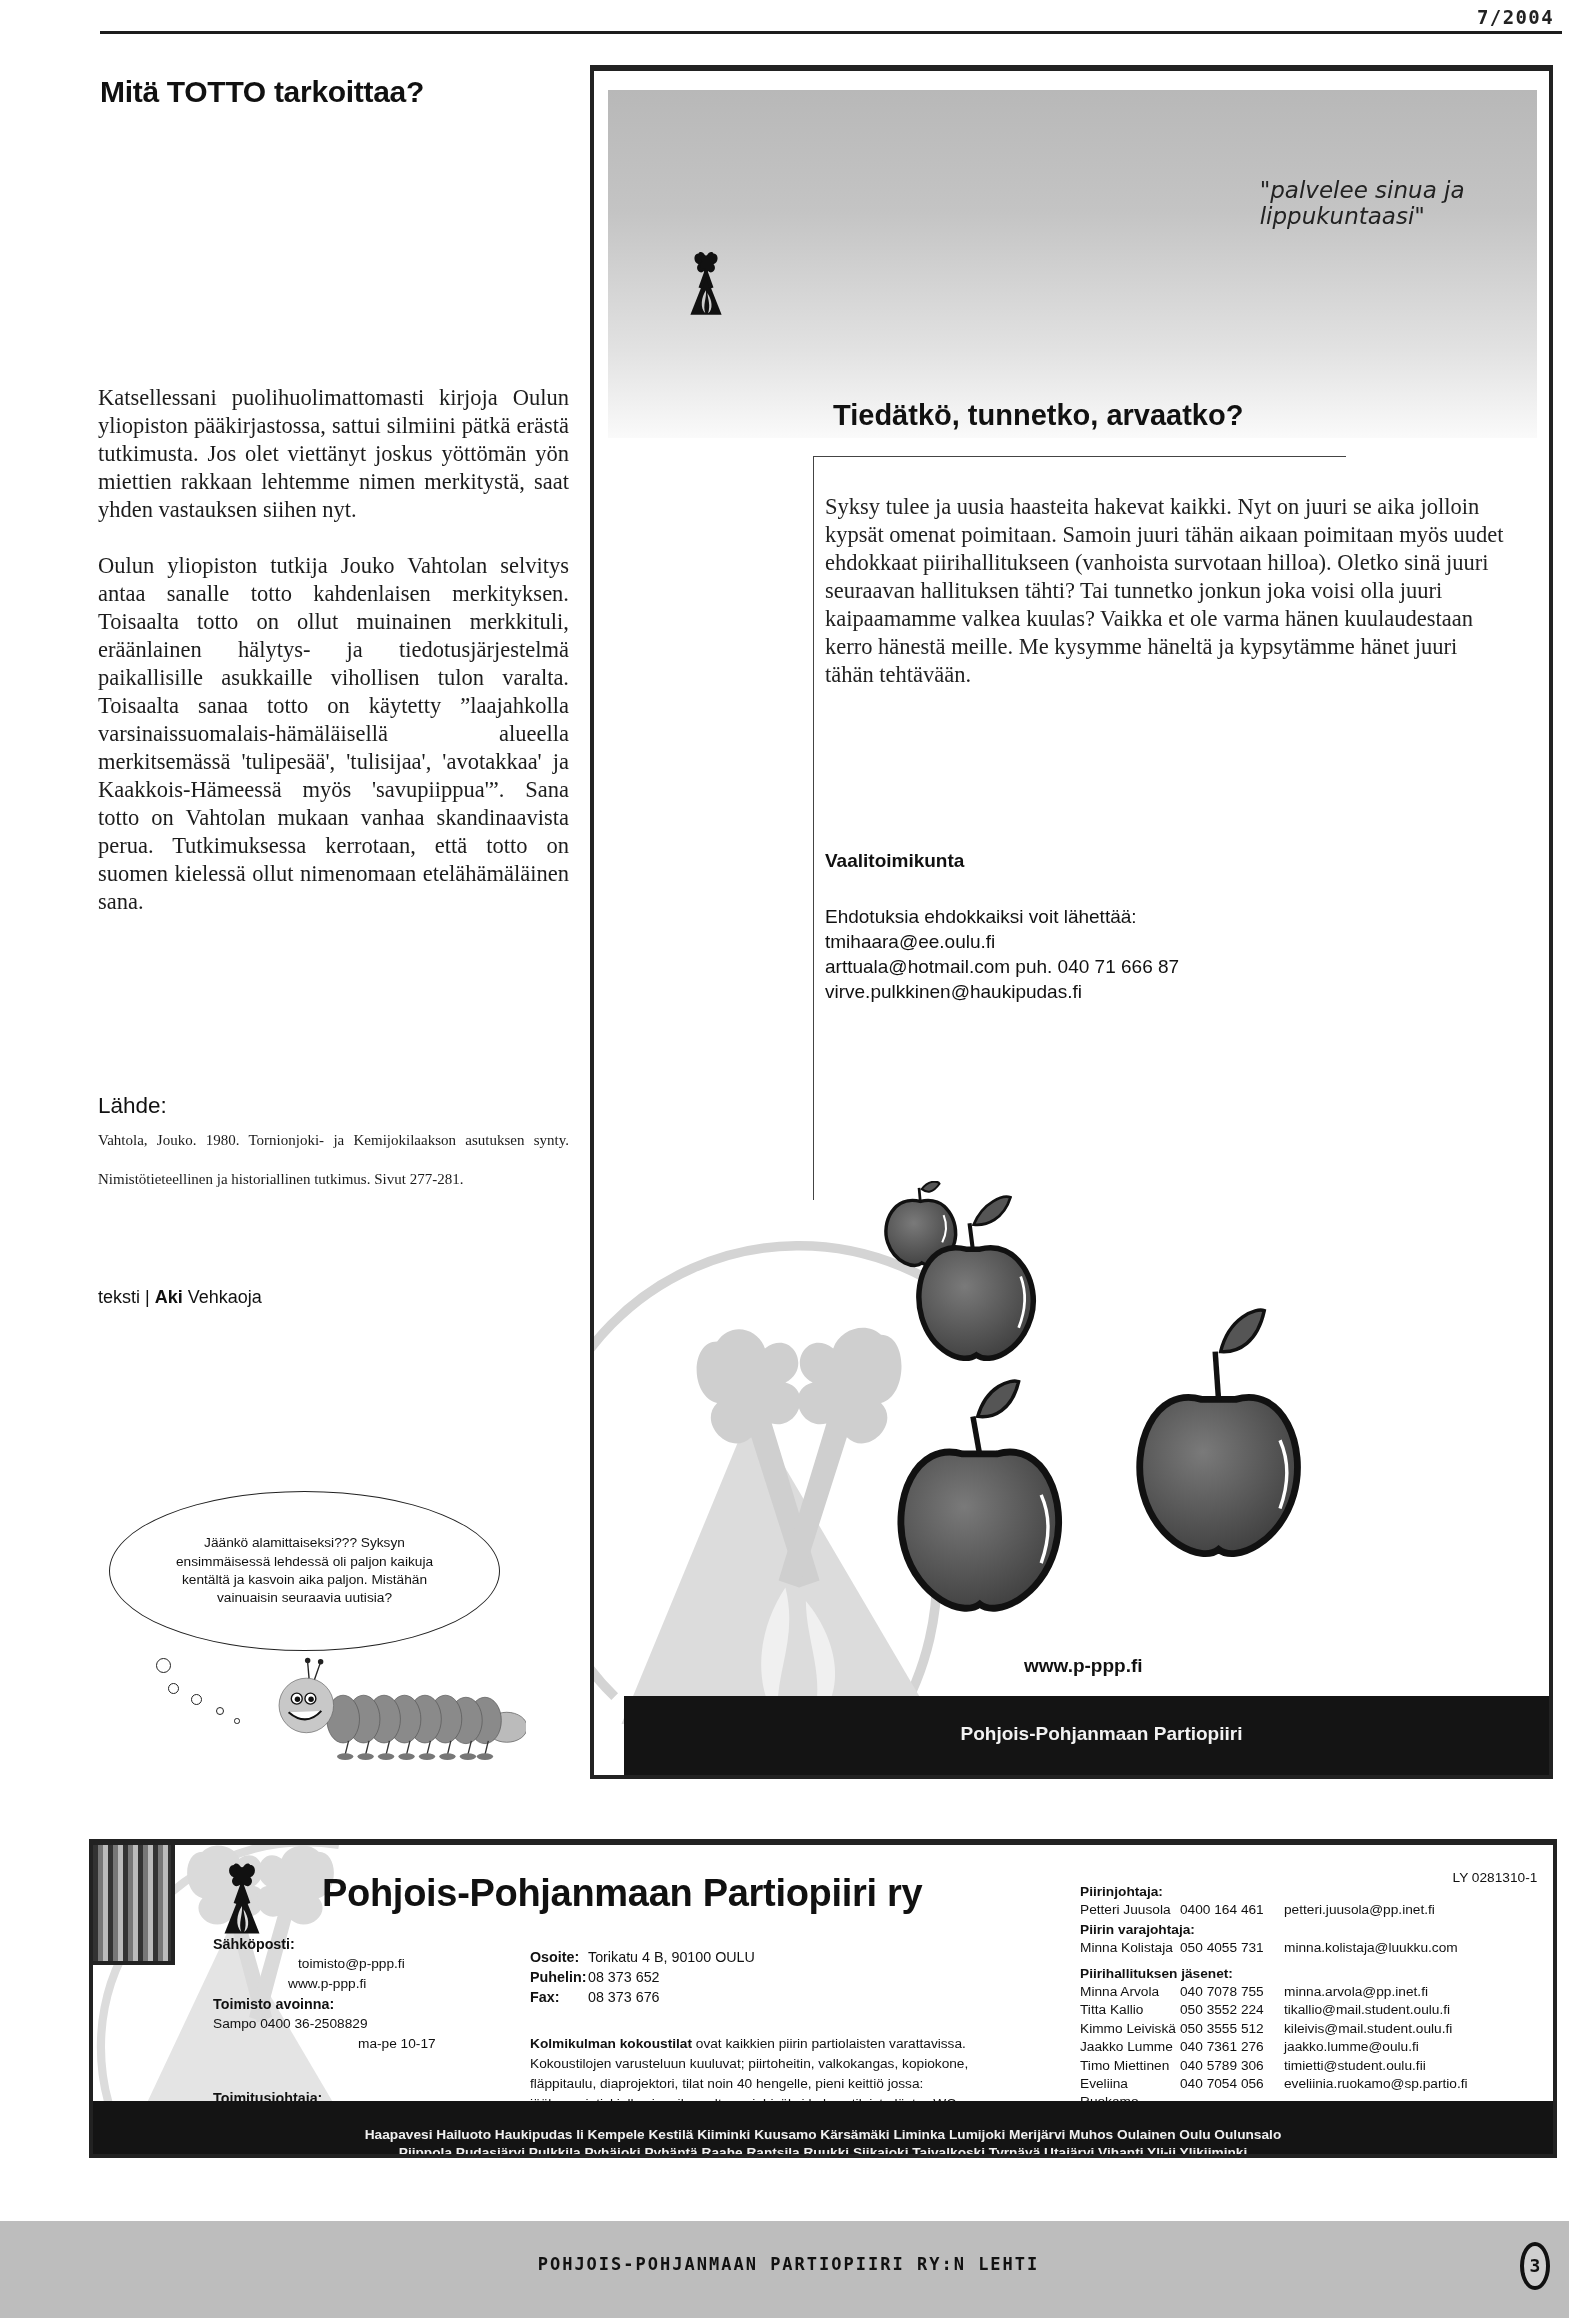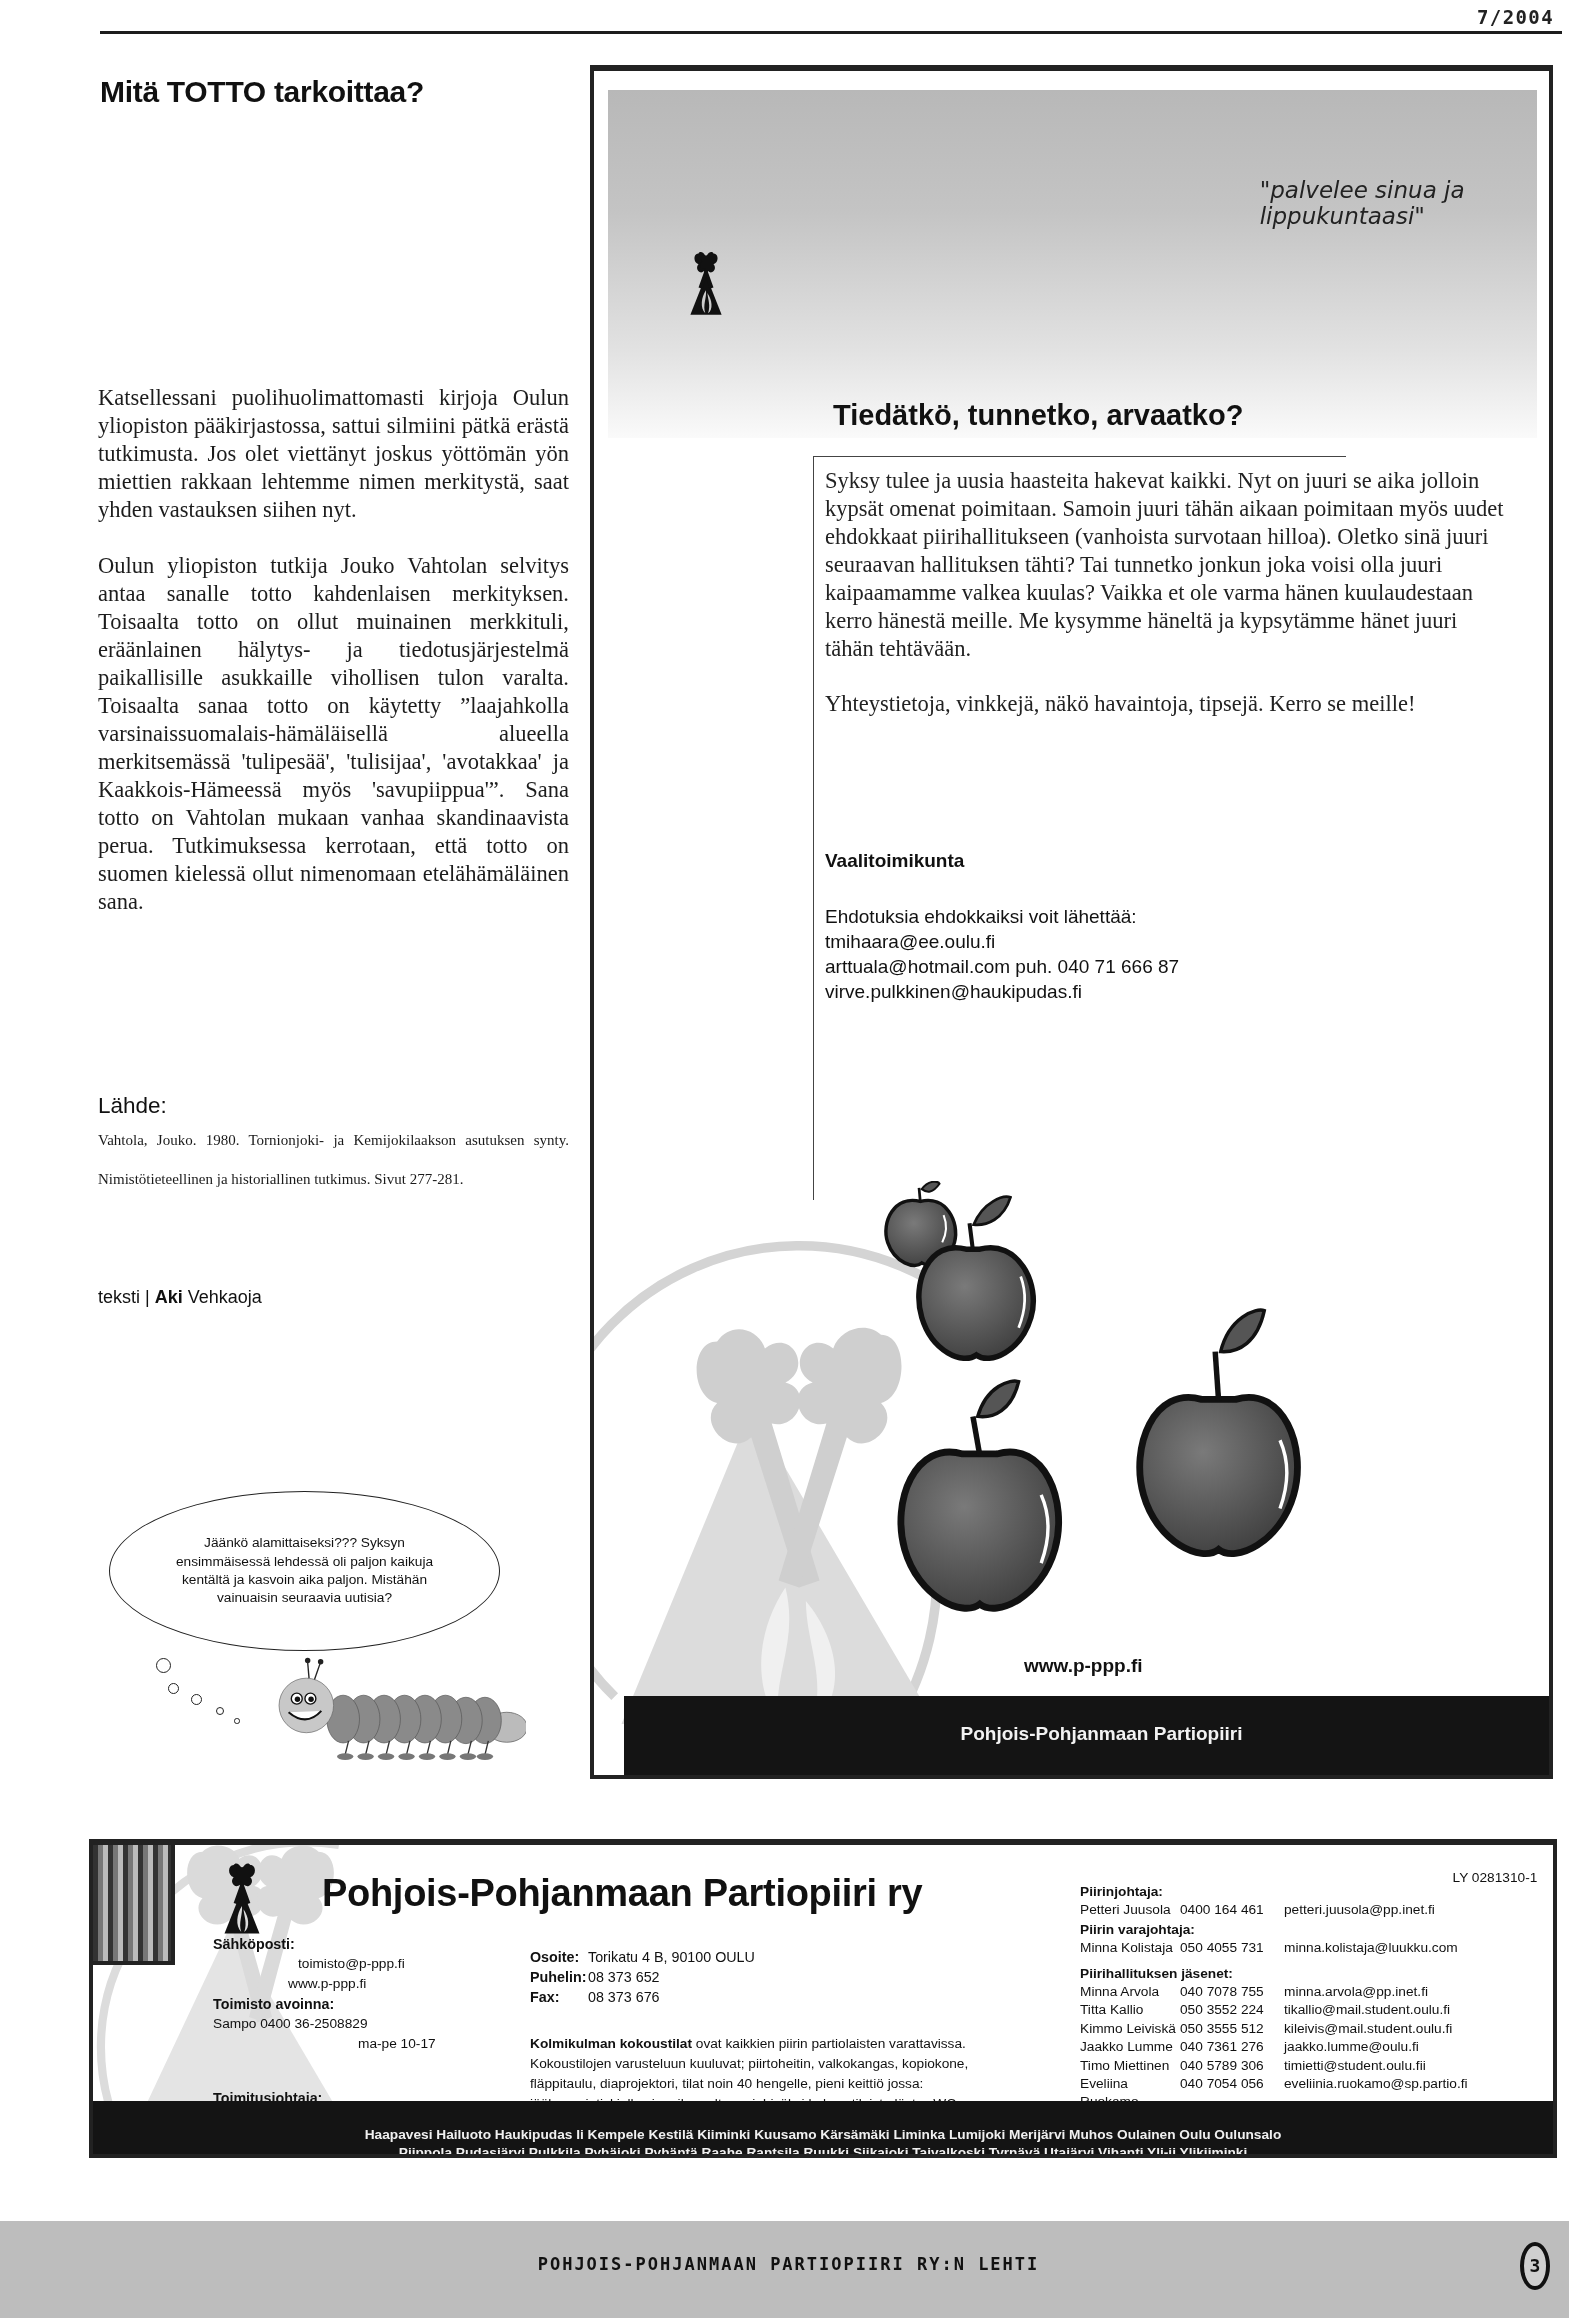"Syksy tulee ja uusia haasteita" .ad-para p { margin-top: none -> 26px }
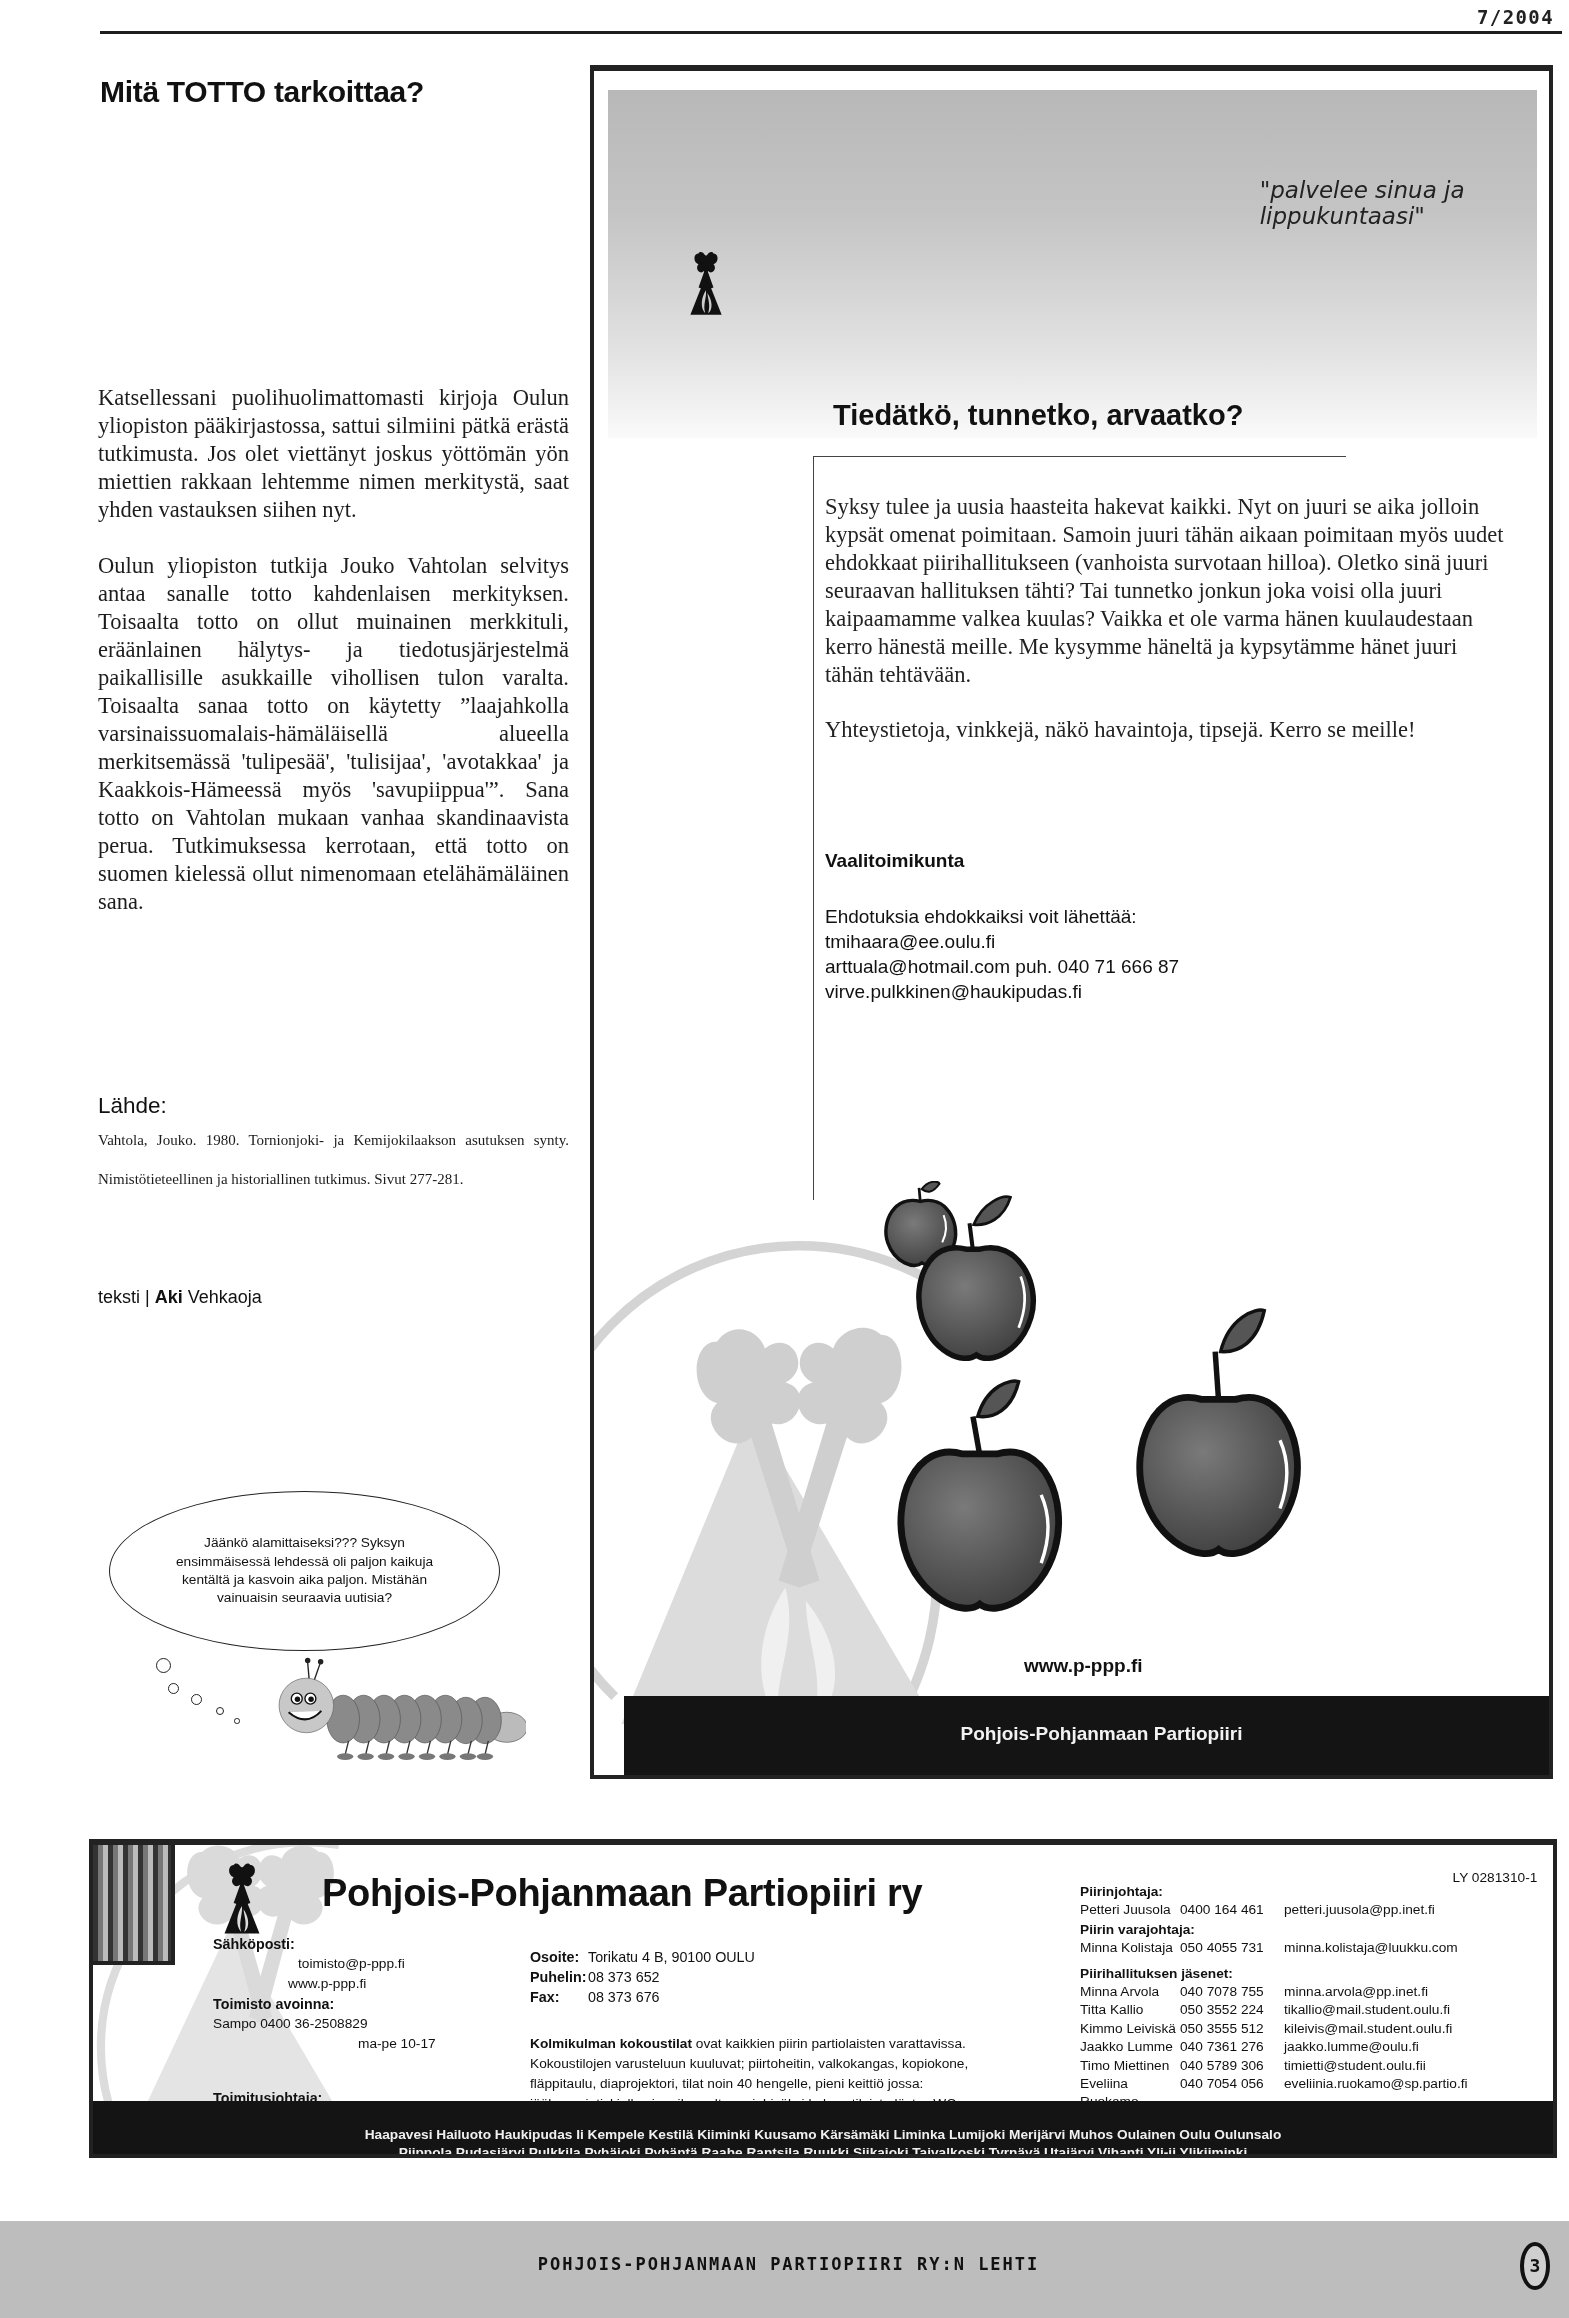"Yhteystietoja, vinkkejä, näkö" p { html: <p>Yhteystietoja, vinkkejä, näkö havaintoja, tipsejä. Kerro se meille!</p> -> none }
